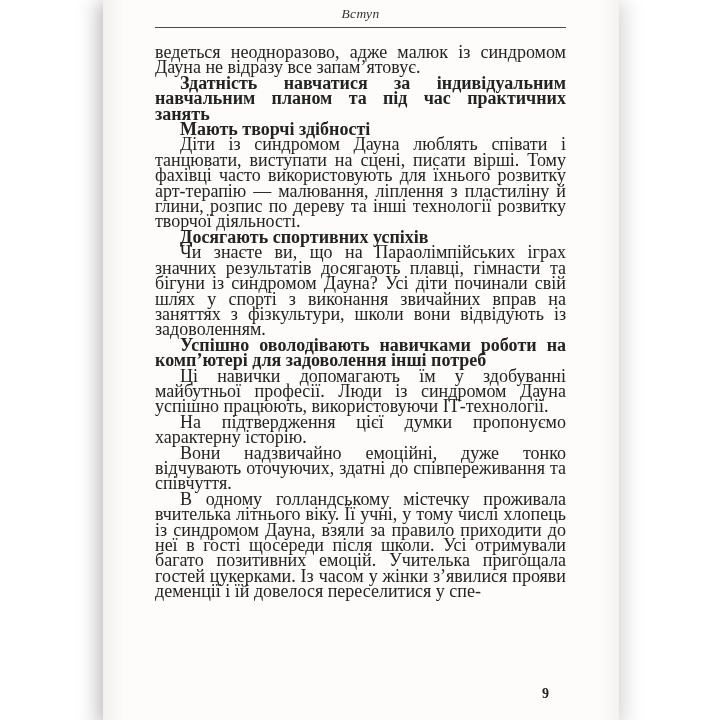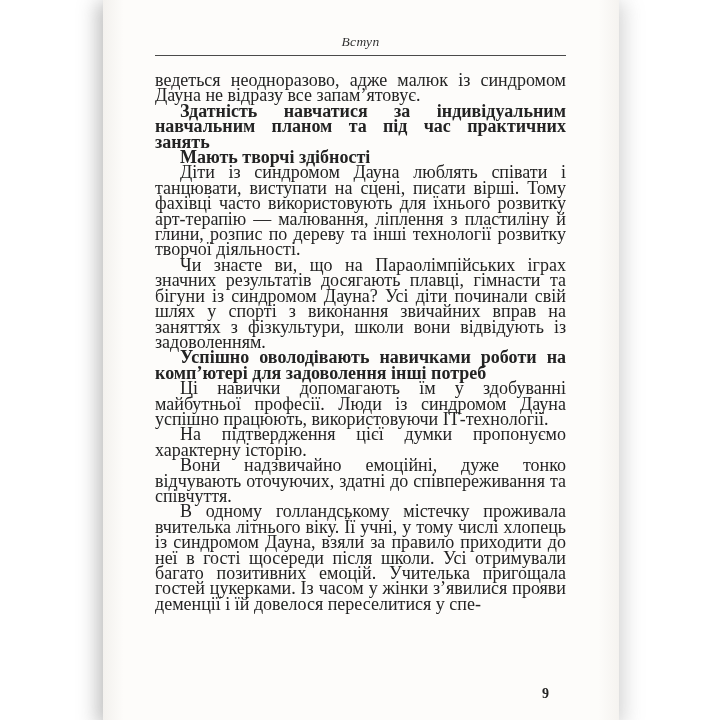"Вступ" .inner { padding-top: 34px -> 6px }
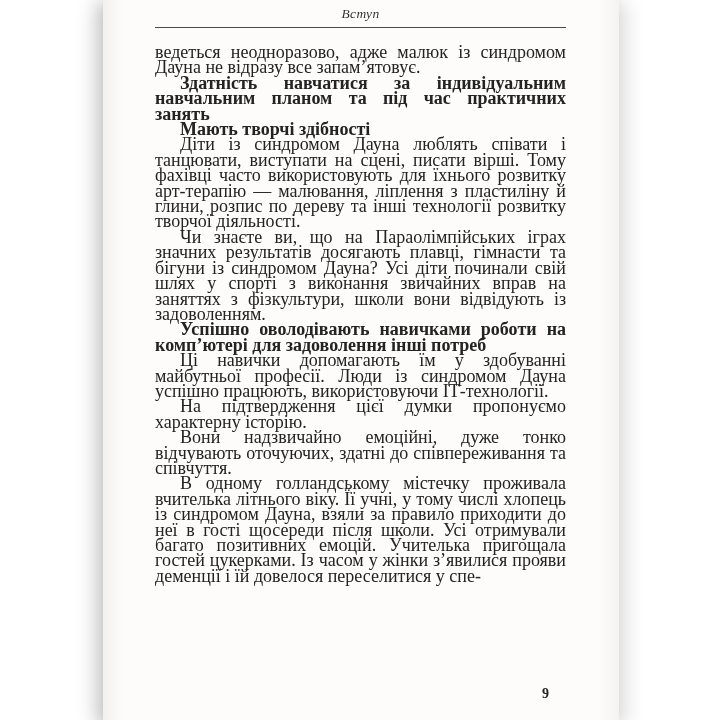"Досягають спортивних успіхів" p.heading { html: none -> <p>Досягають спортивних успіхів</p> }
